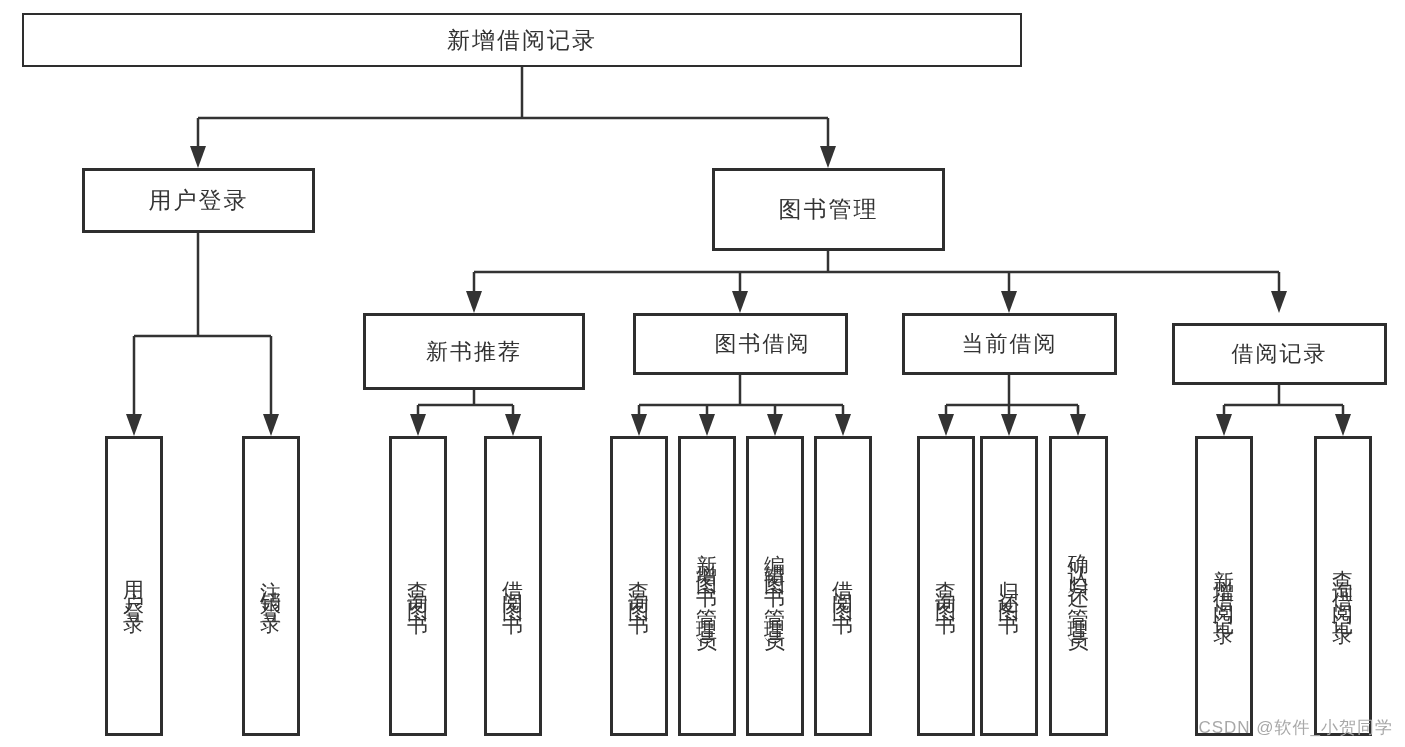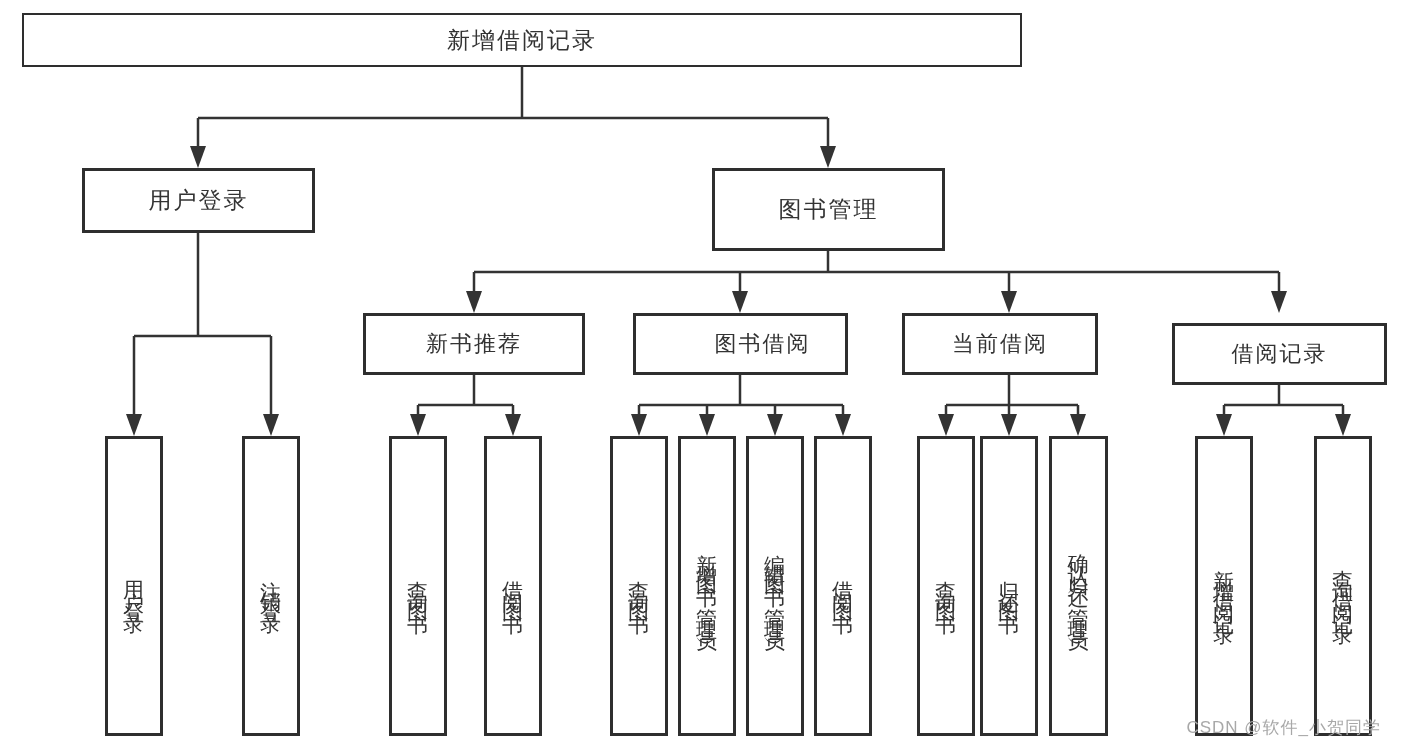"新书推荐" div.node { height: 62px -> 77px }
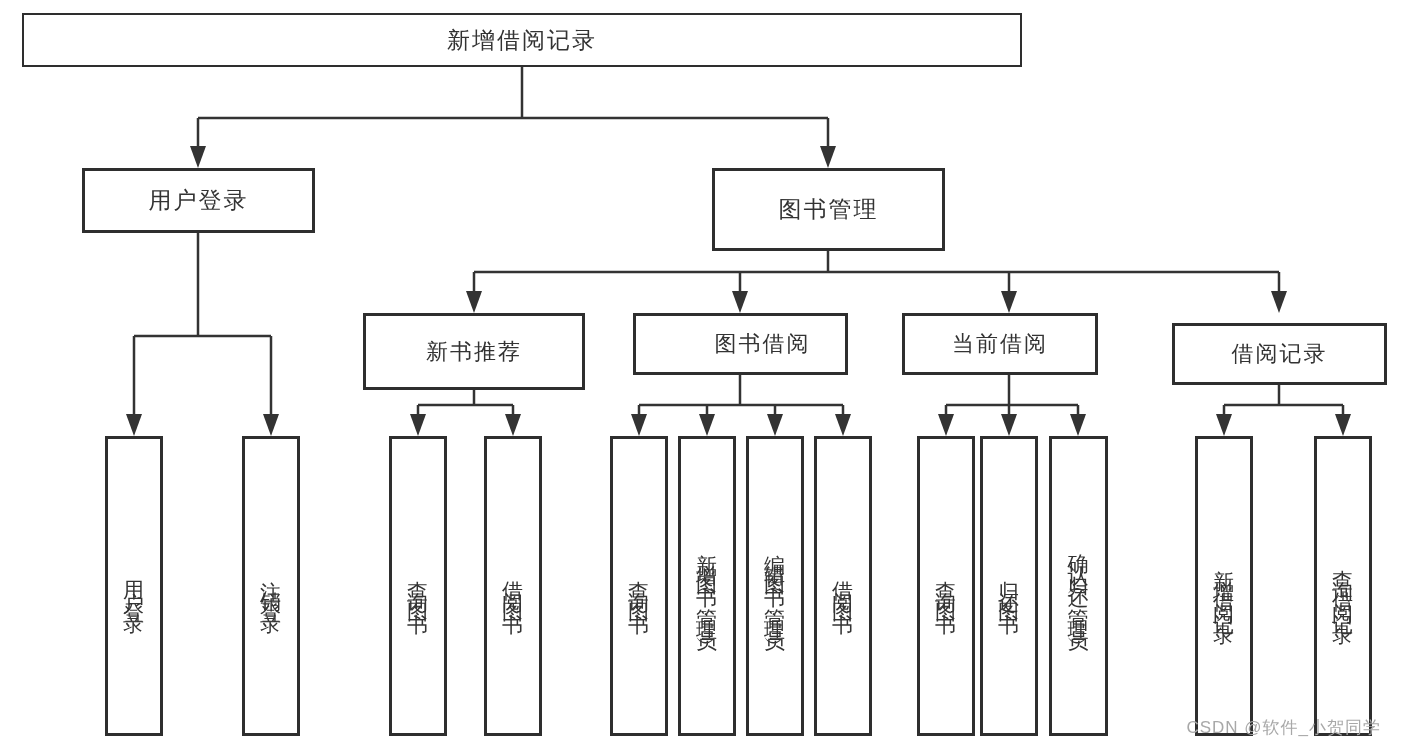"当前借阅" div.node { width: 196px -> 215px }
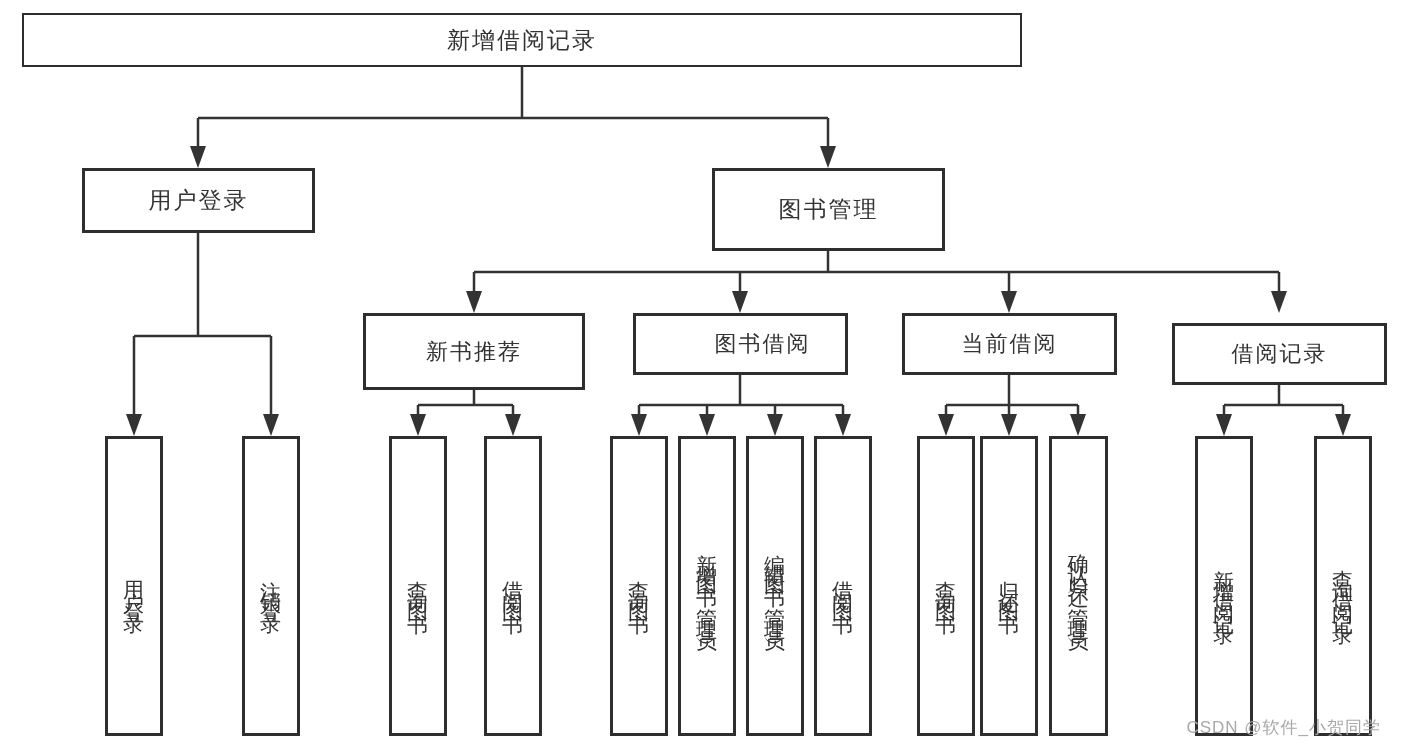"CSDN @软件_小贺同学" .watermark { right: 24px -> 12px }
